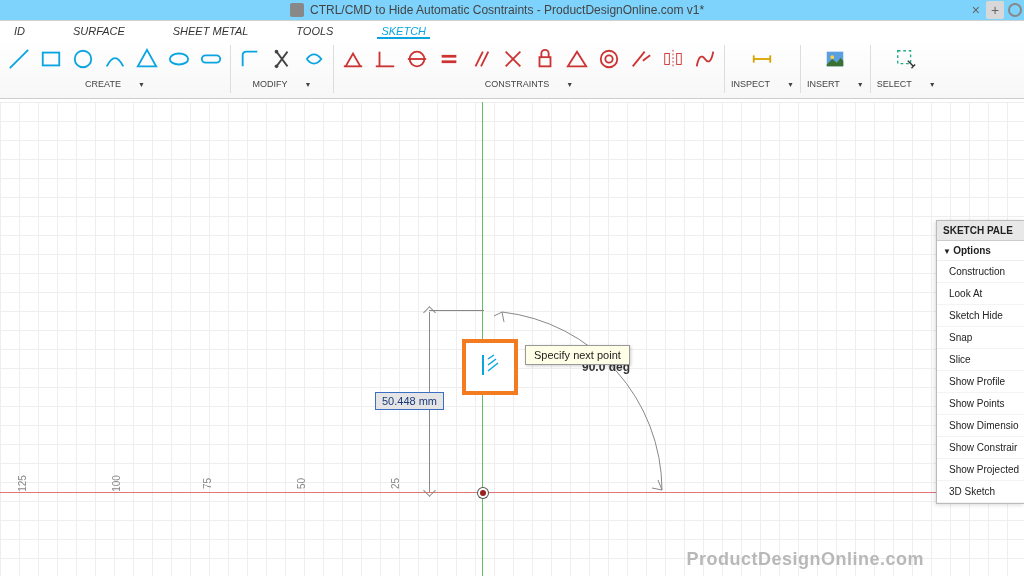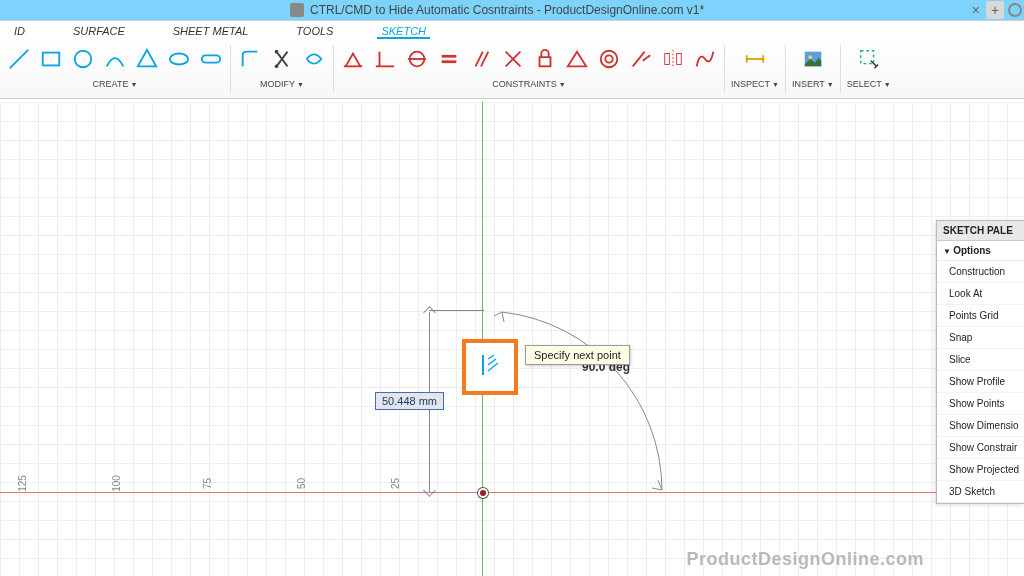"CREATE" .tlabel { gap: 2px -> 17px }
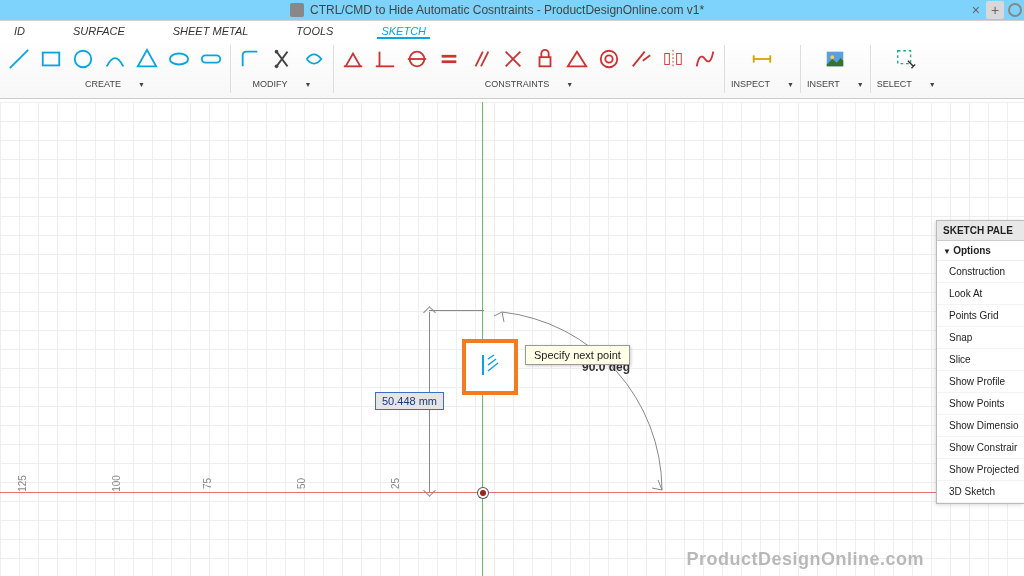"Points Grid" div.item { text: Points Grid -> Sketch Hide }
